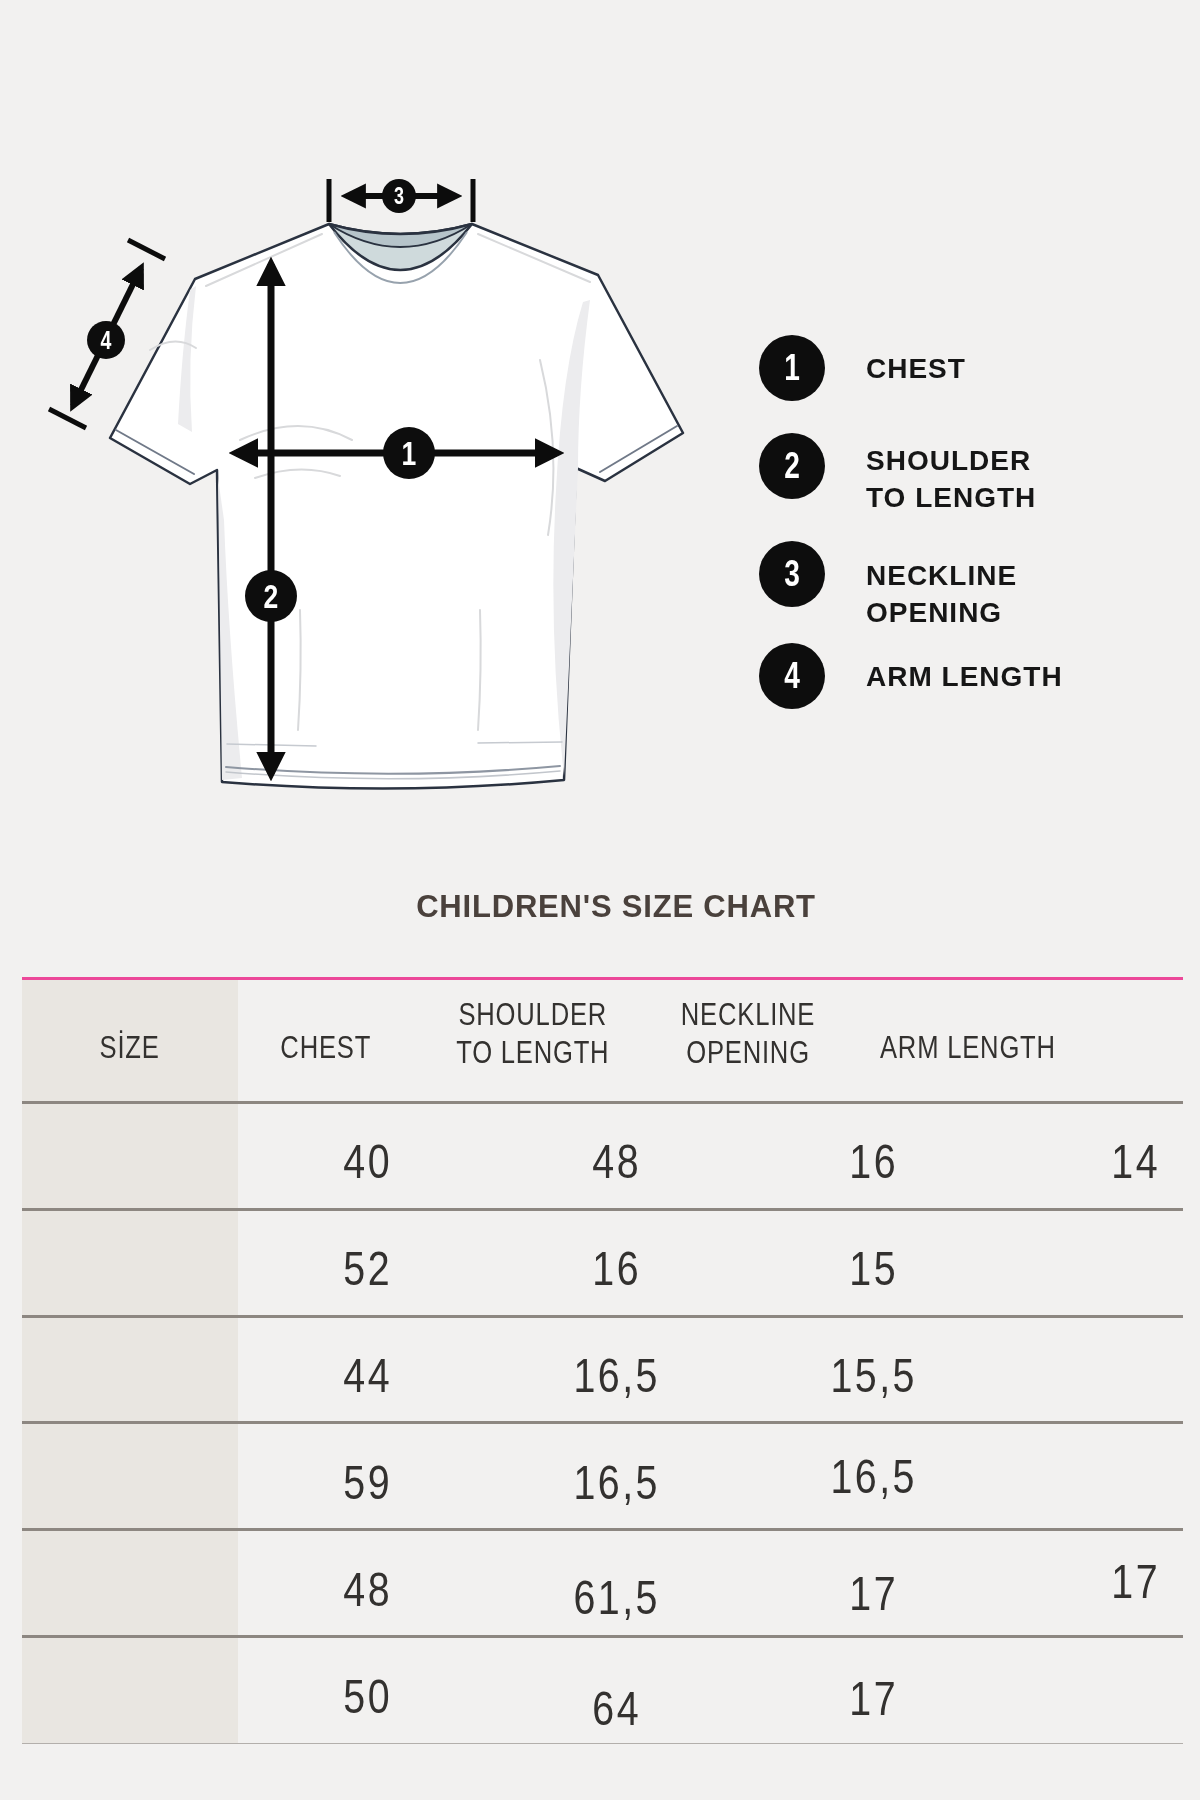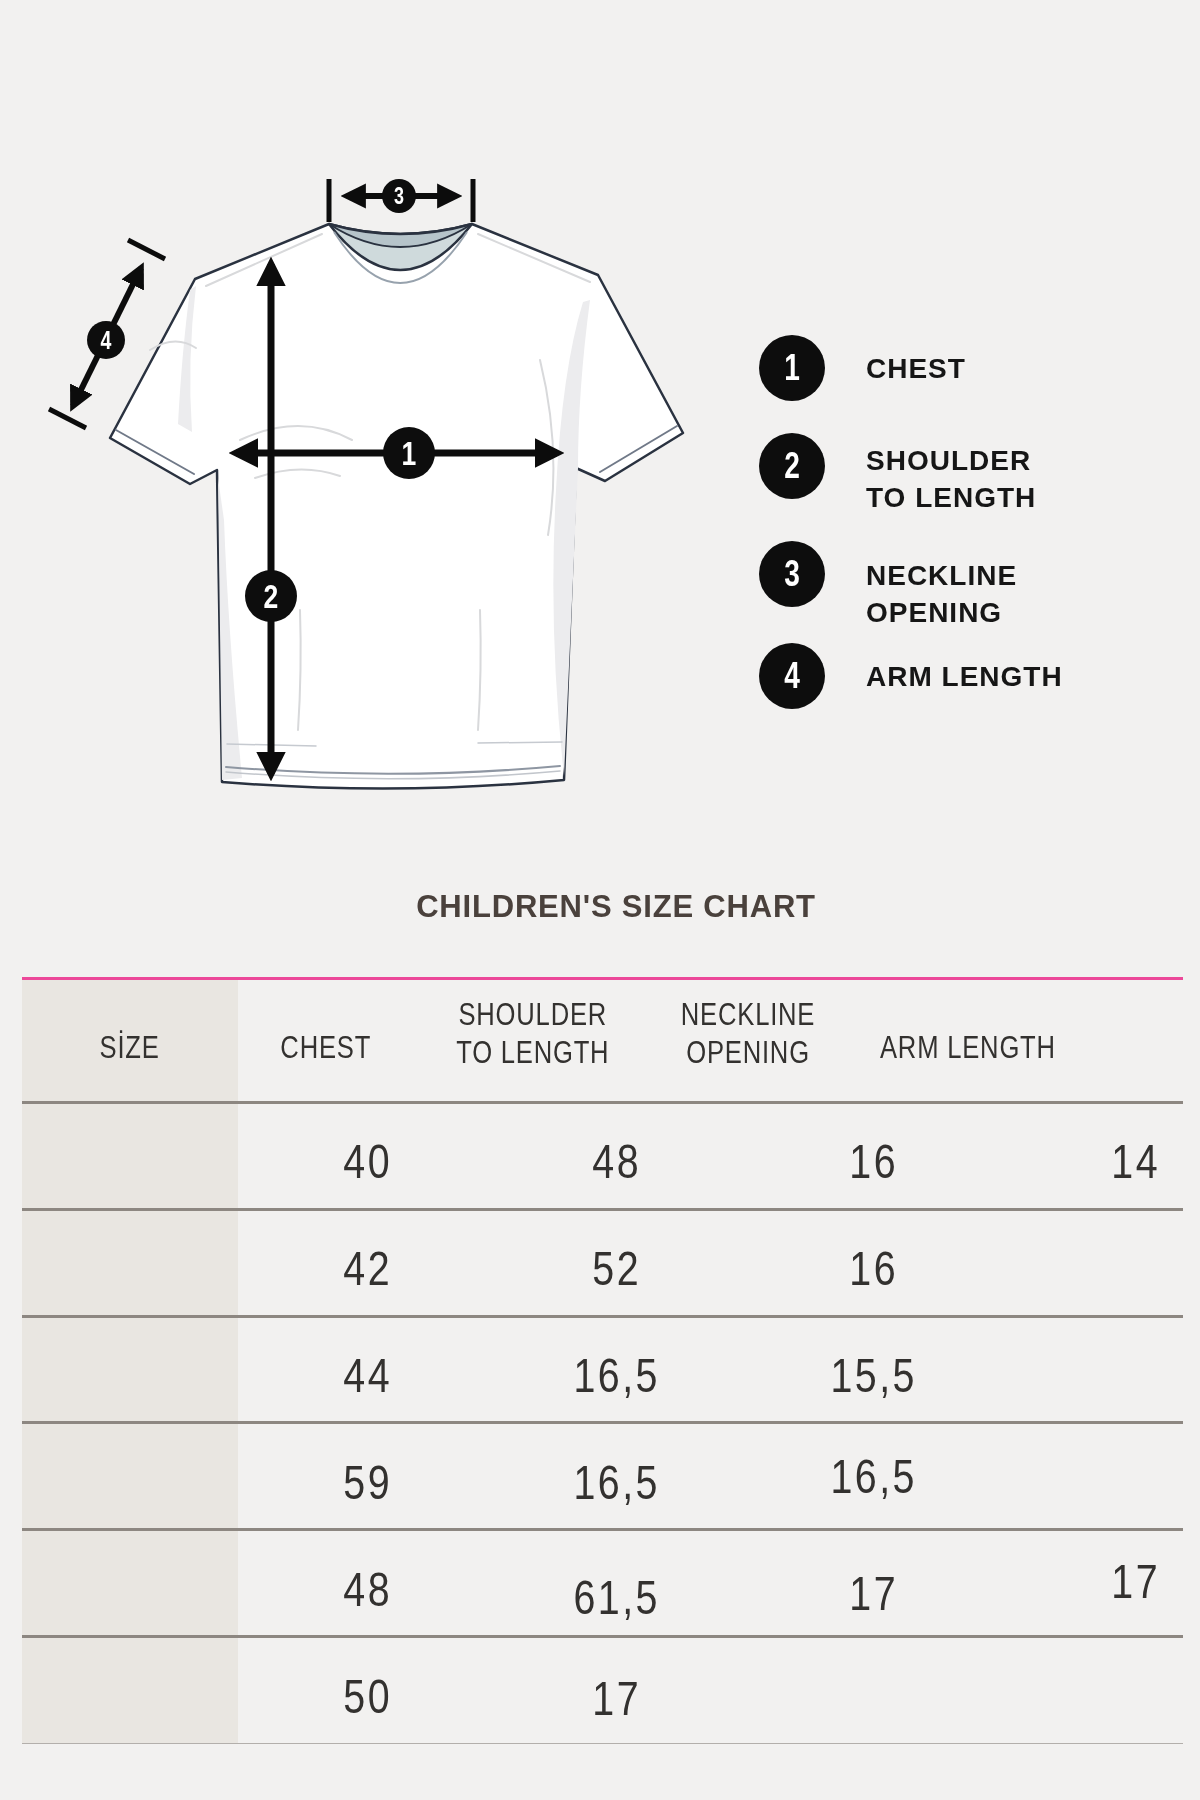"42" div.cell { html: <div> <span>42</span> </div> -> none }
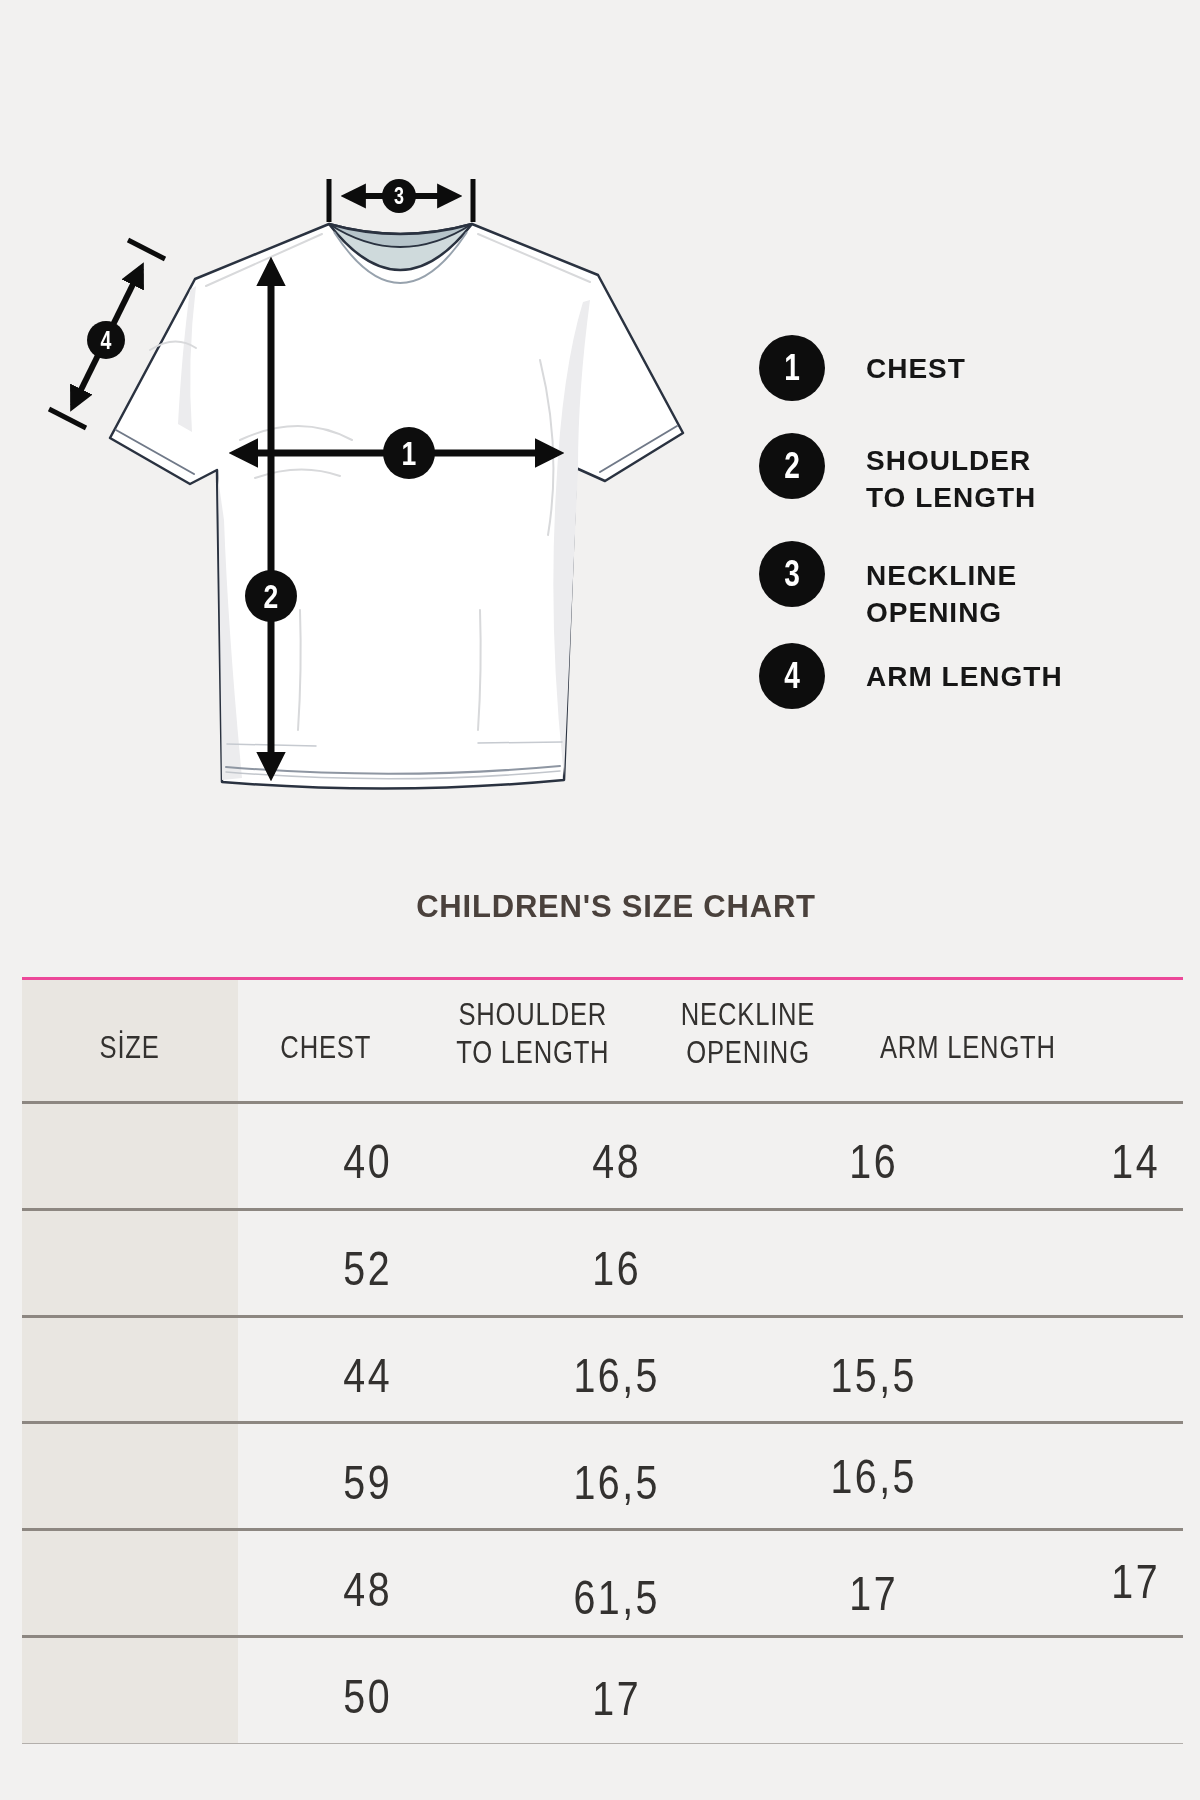"15" div.cell { html: none -> <div> <span>15</span> </div> }
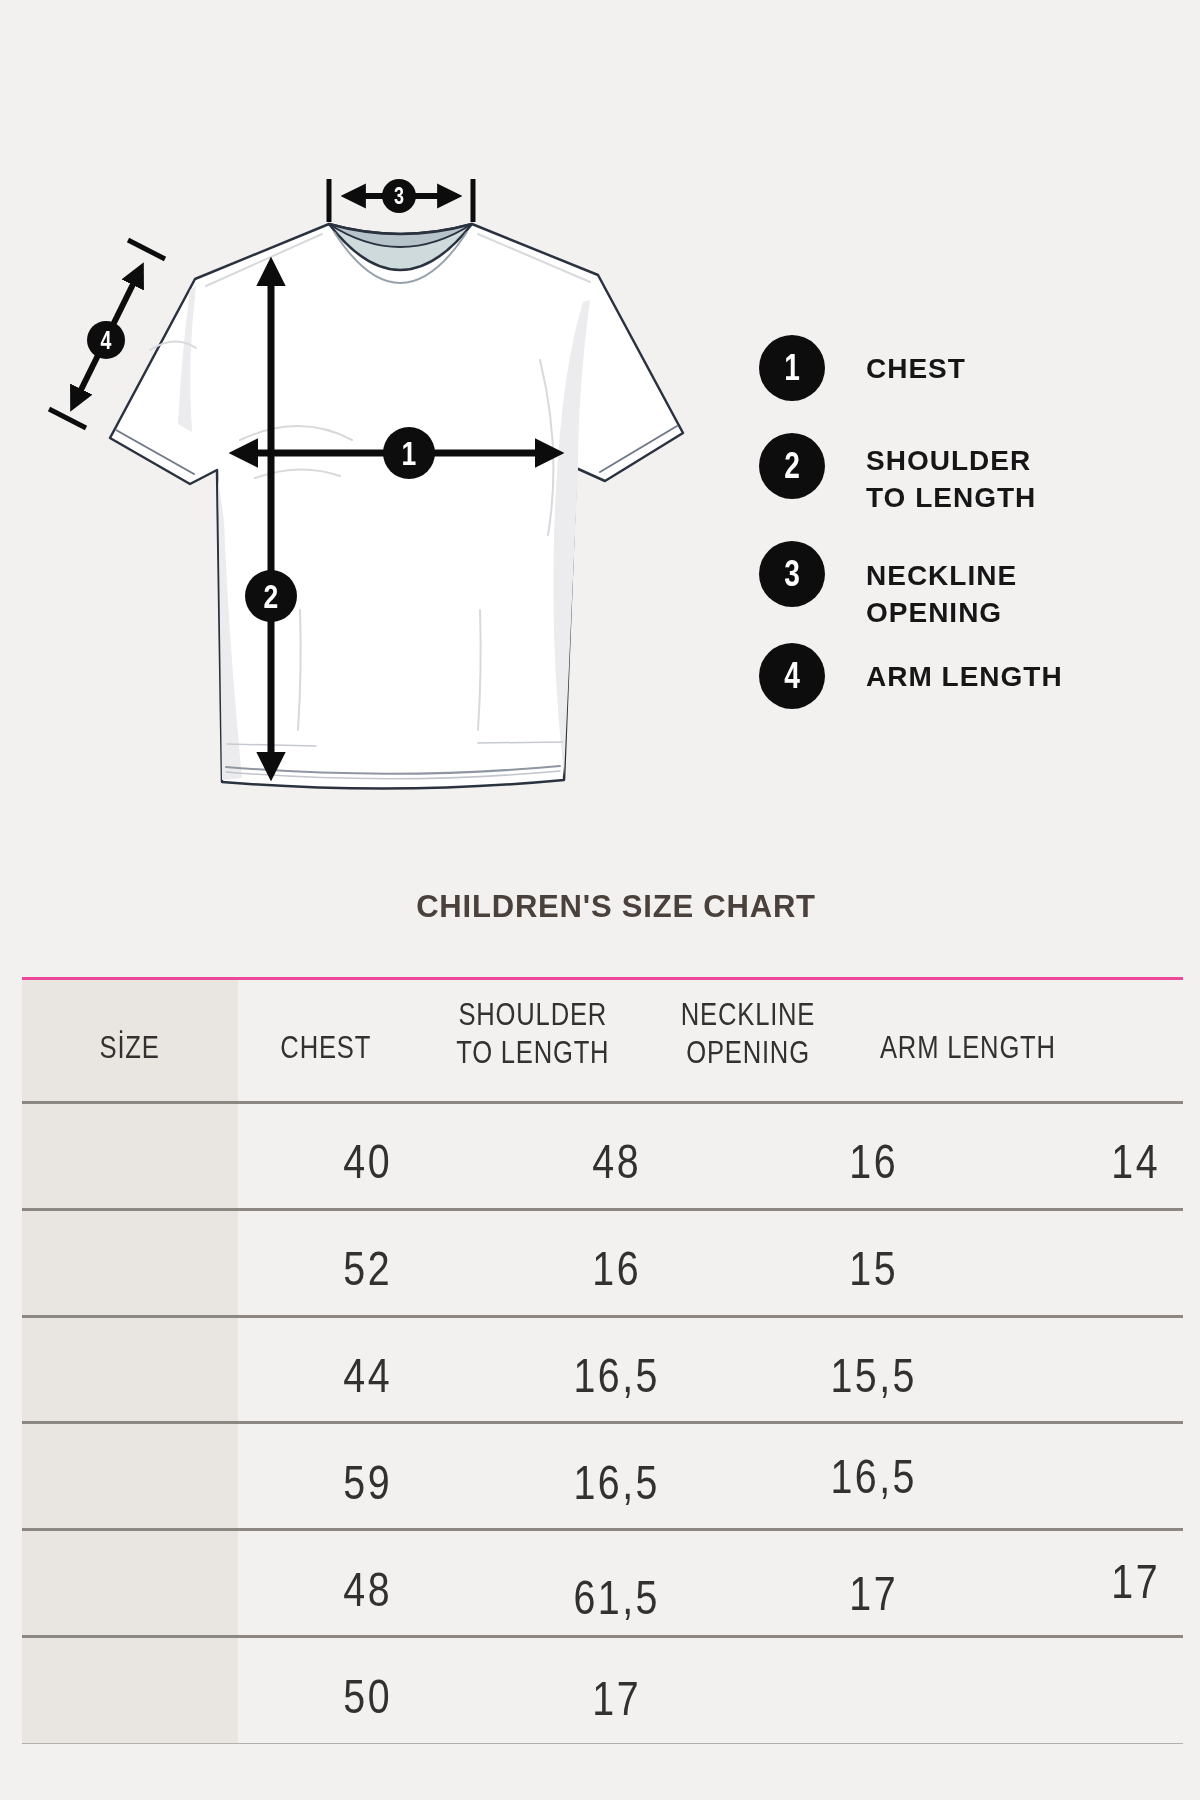"64" div.cell { html: none -> <div> <span>64</span> </div> }
